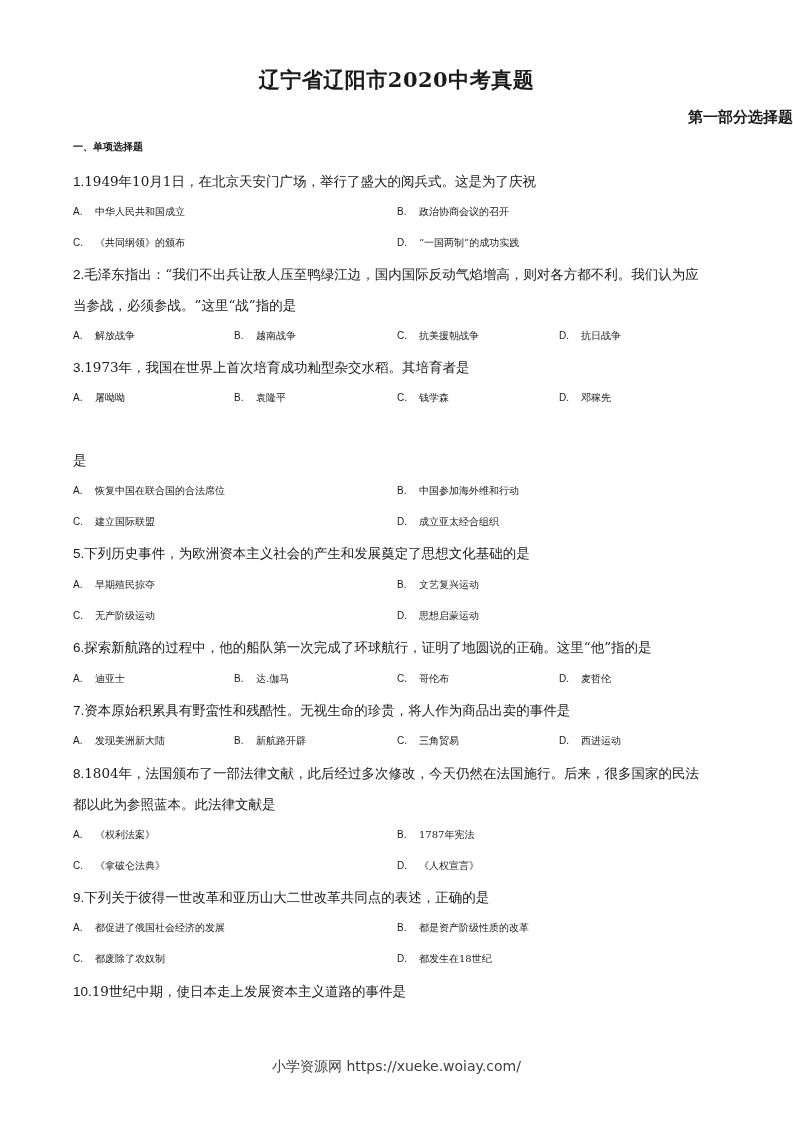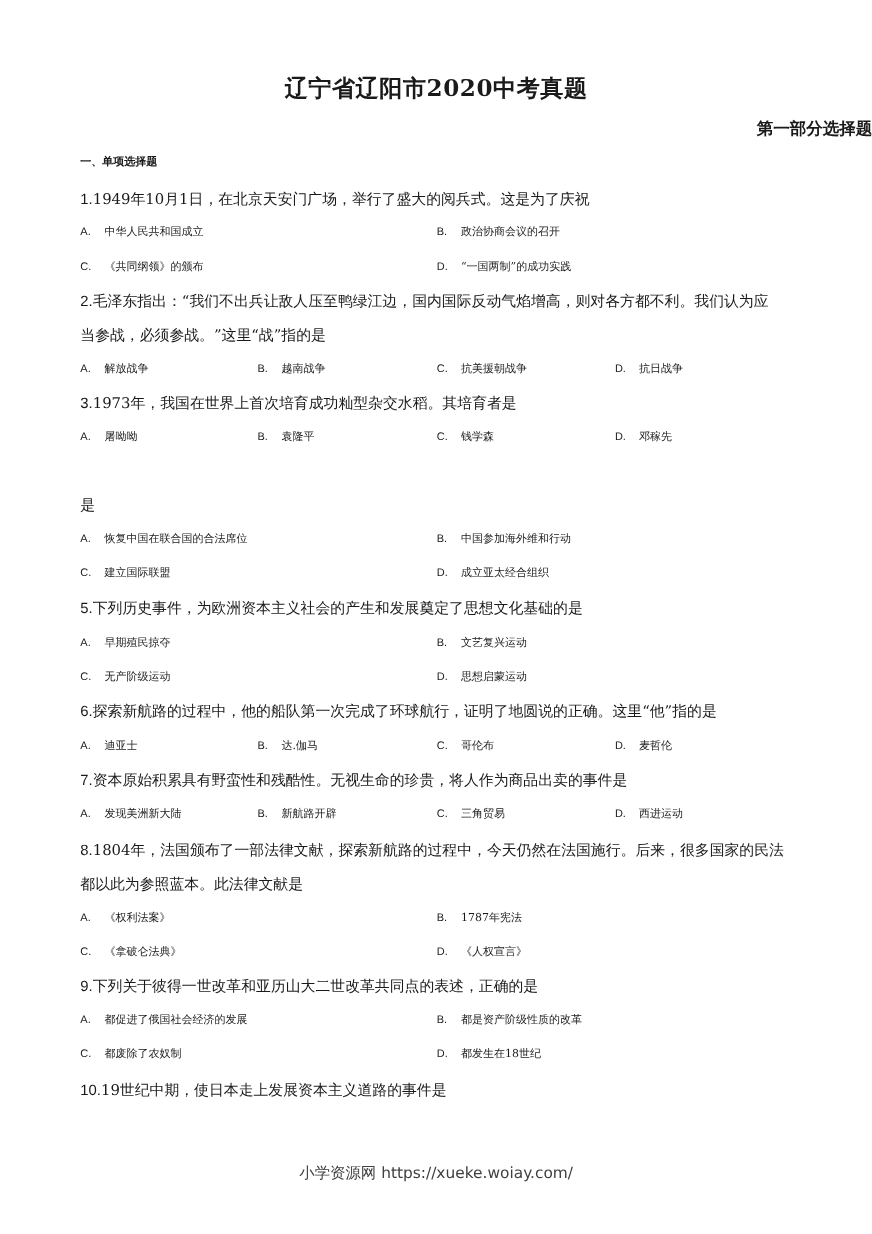"1804年，法国颁布了一部法律文献，探索新航路的过程中，今天仍然在法国施行。后来" span { text: 探索新航路的过程中 -> 此后经过多次修改 }
